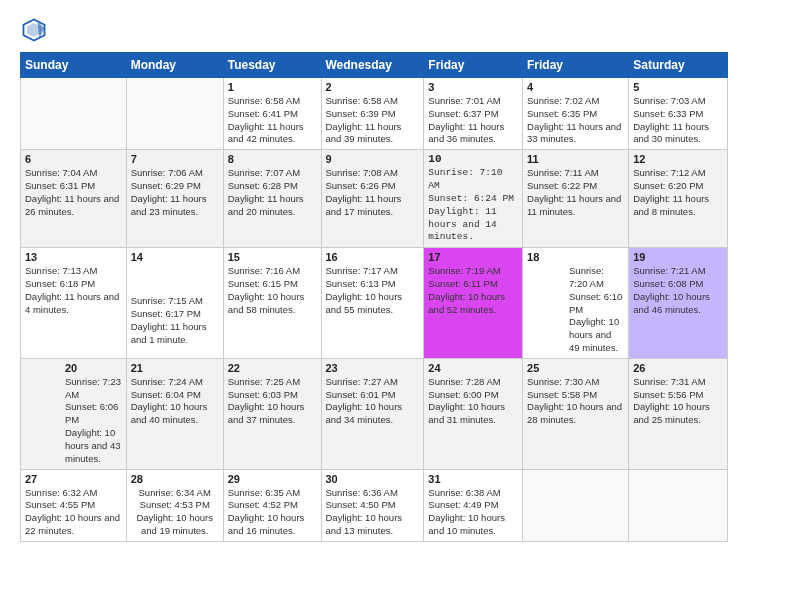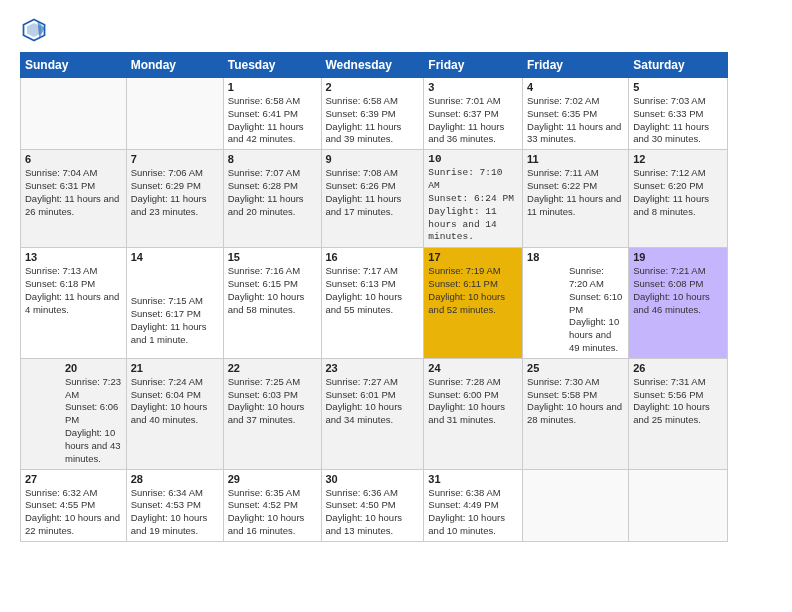"17" td { background: #eab308 -> #d946ef }
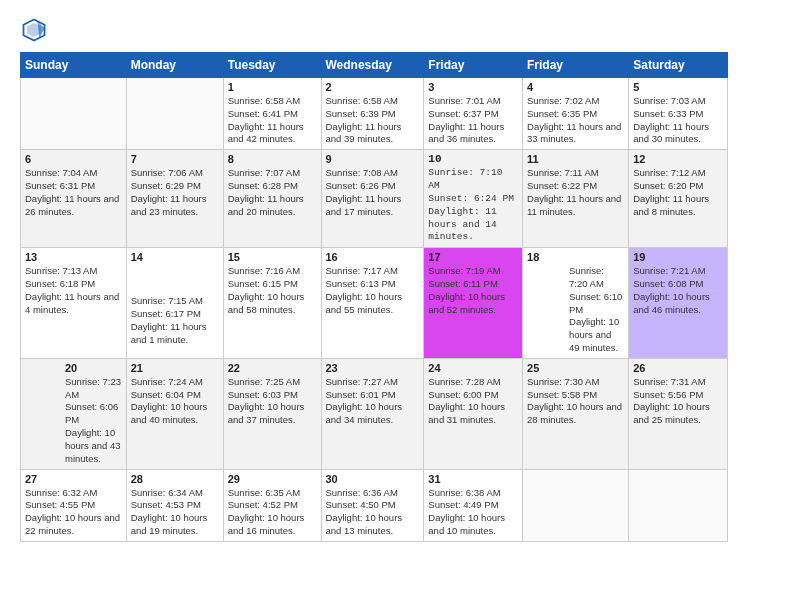"Sunrise: 6:34 AM" div.day-info { text-align: none -> center }
